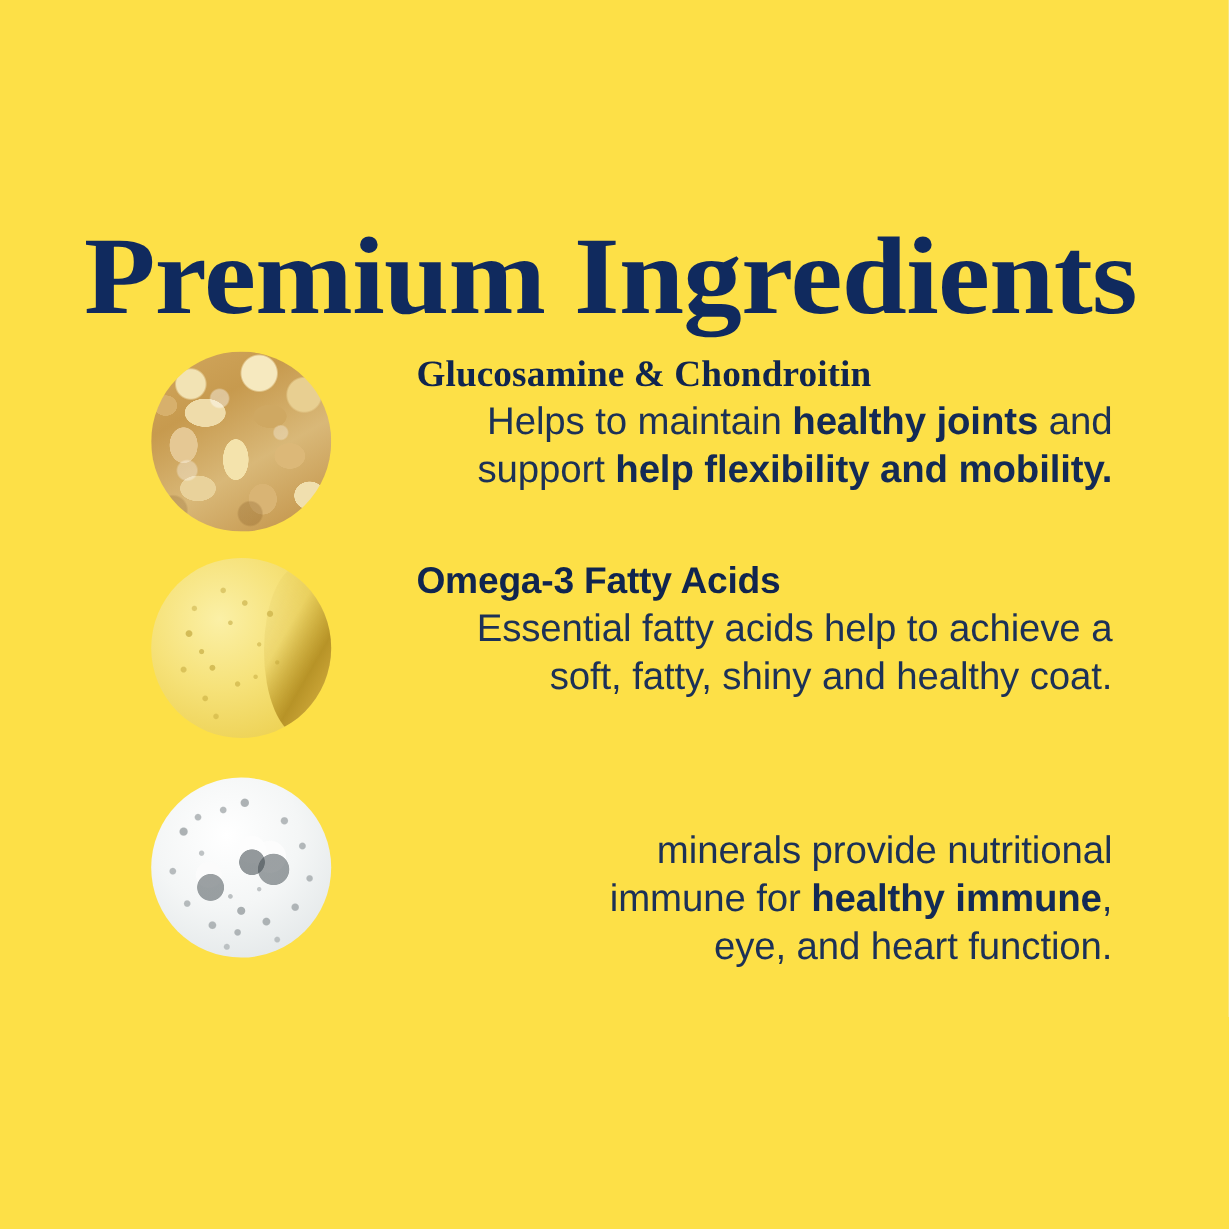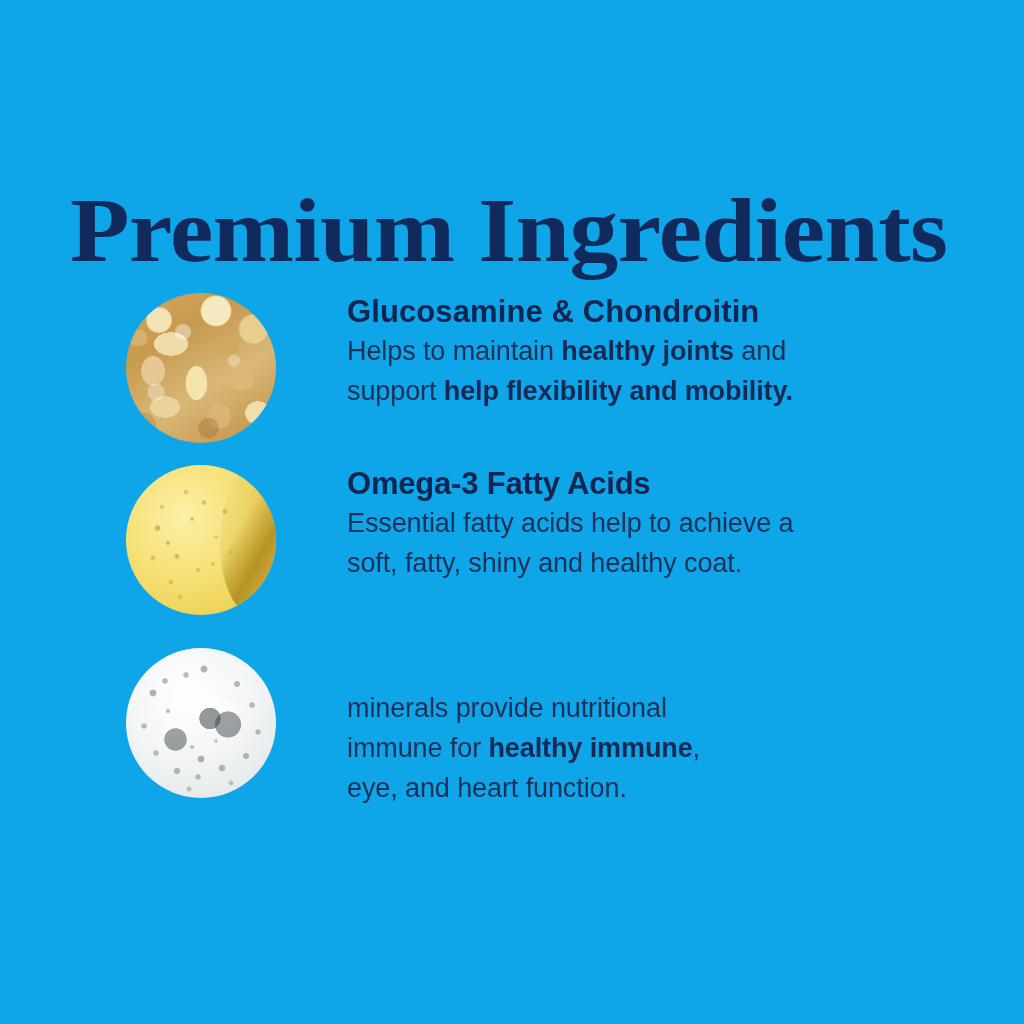"Premium Ingredients" .page { background: #0ea5e9 -> #fde047 }
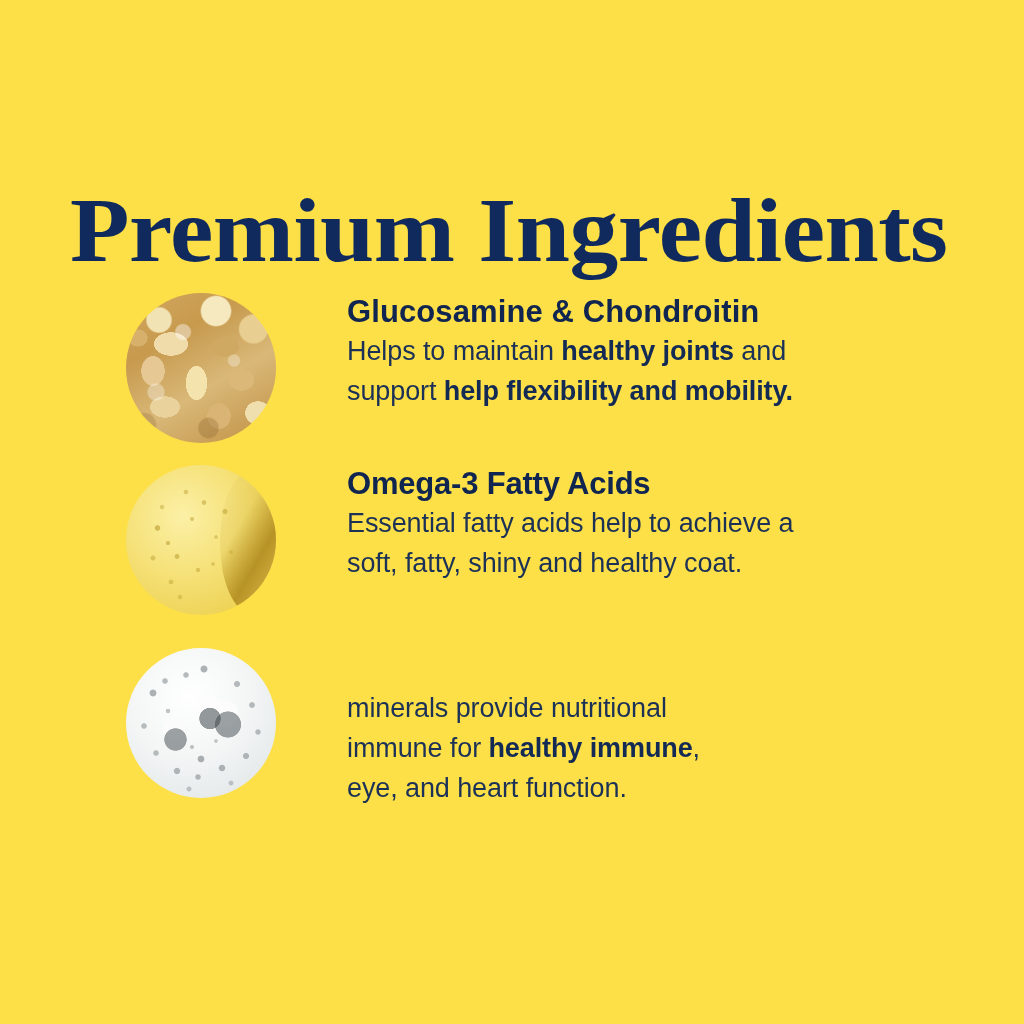"Glucosamine & Chondroitin" .item-heading.serif { font-family: Liberation Sans, sans-serif -> Liberation Serif, serif }
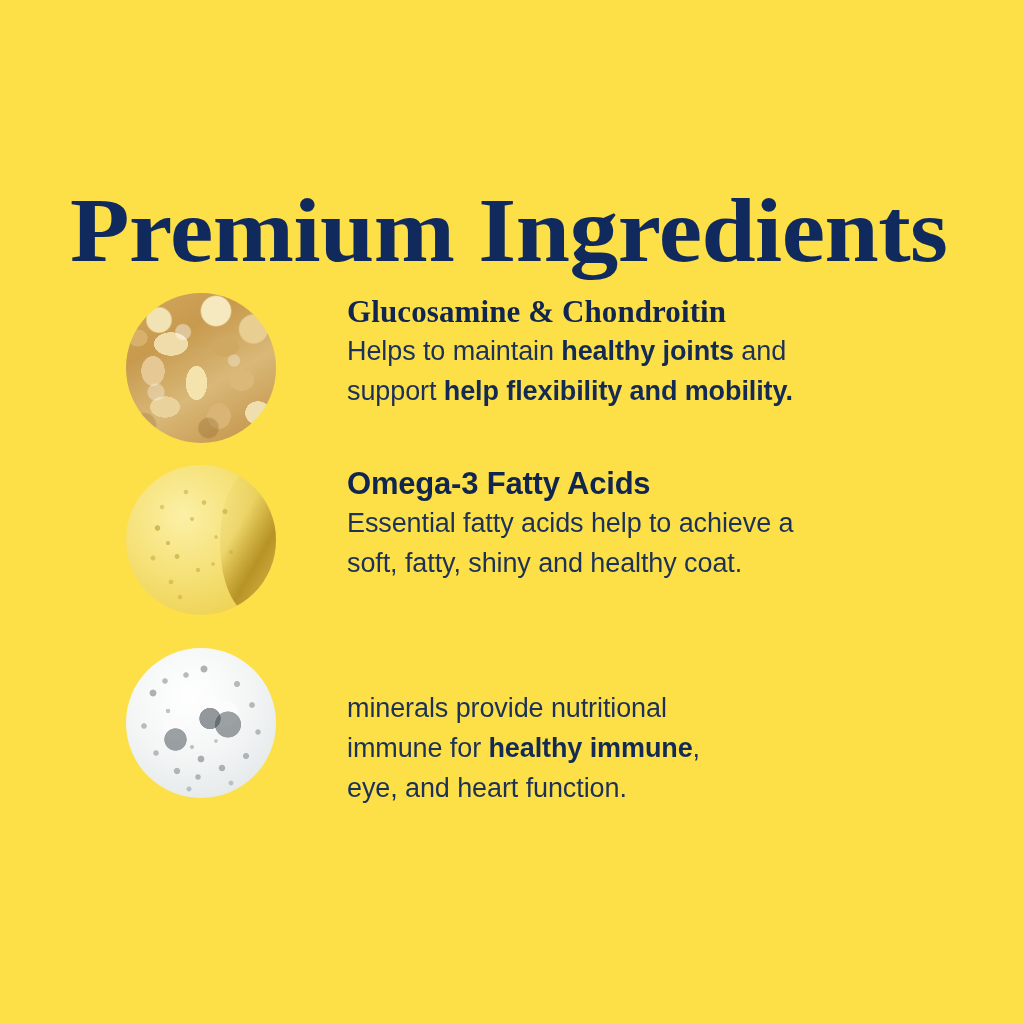"Helps to maintain healthy joints" .item-body { font-size: 27px -> 32px; text-align: none -> right }
